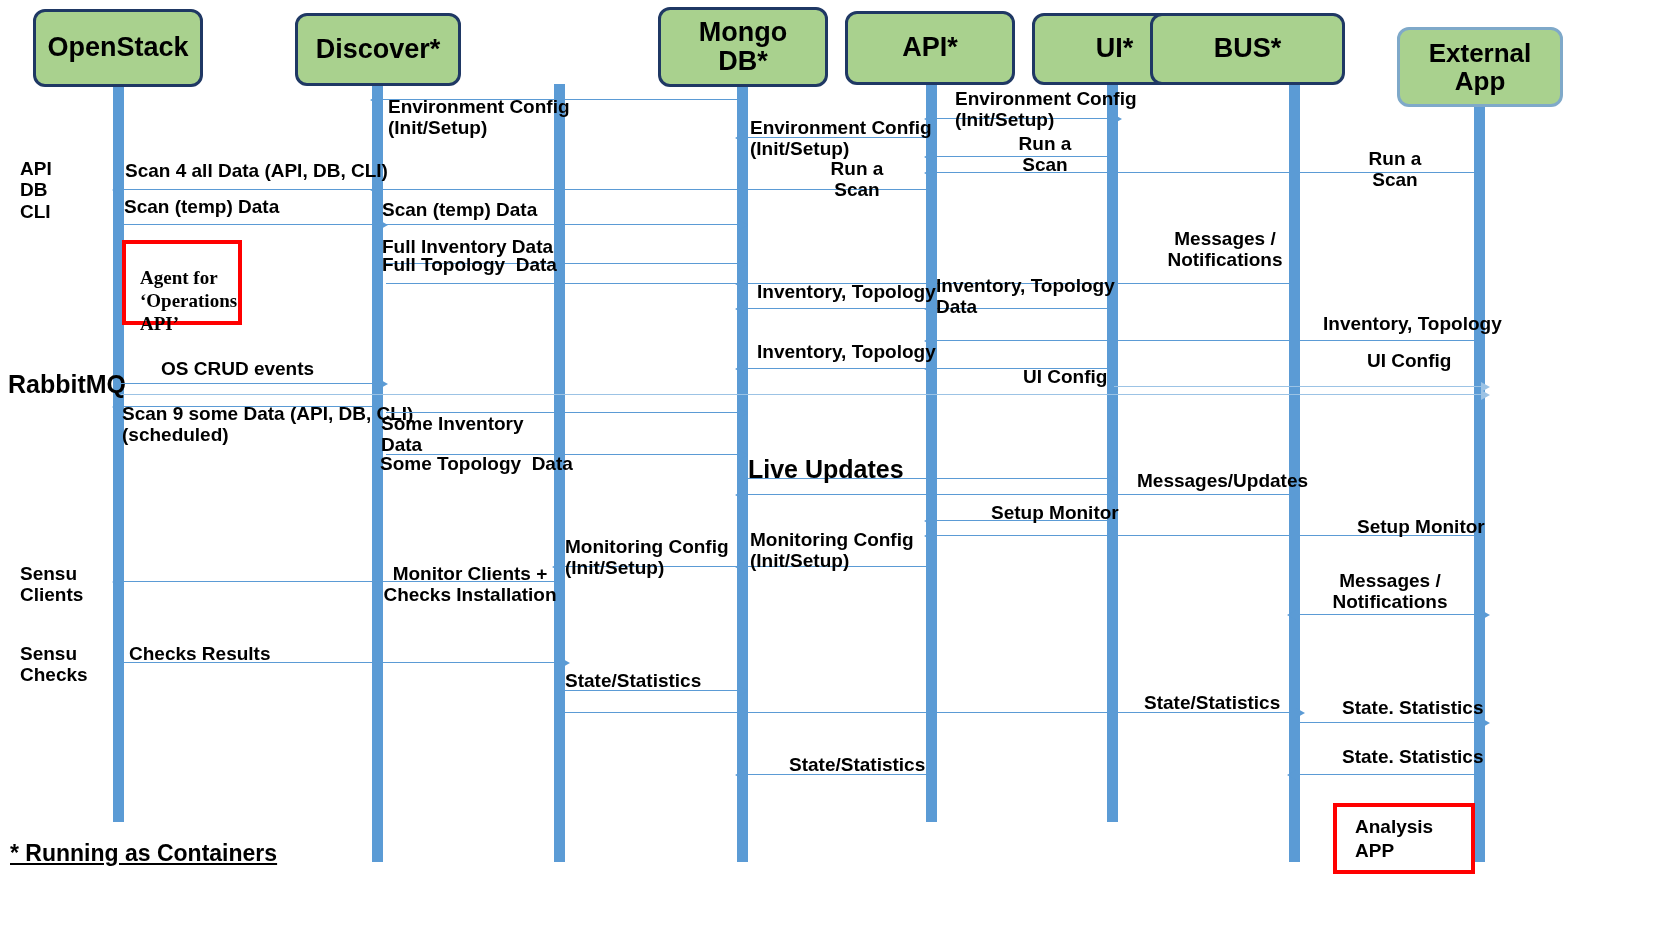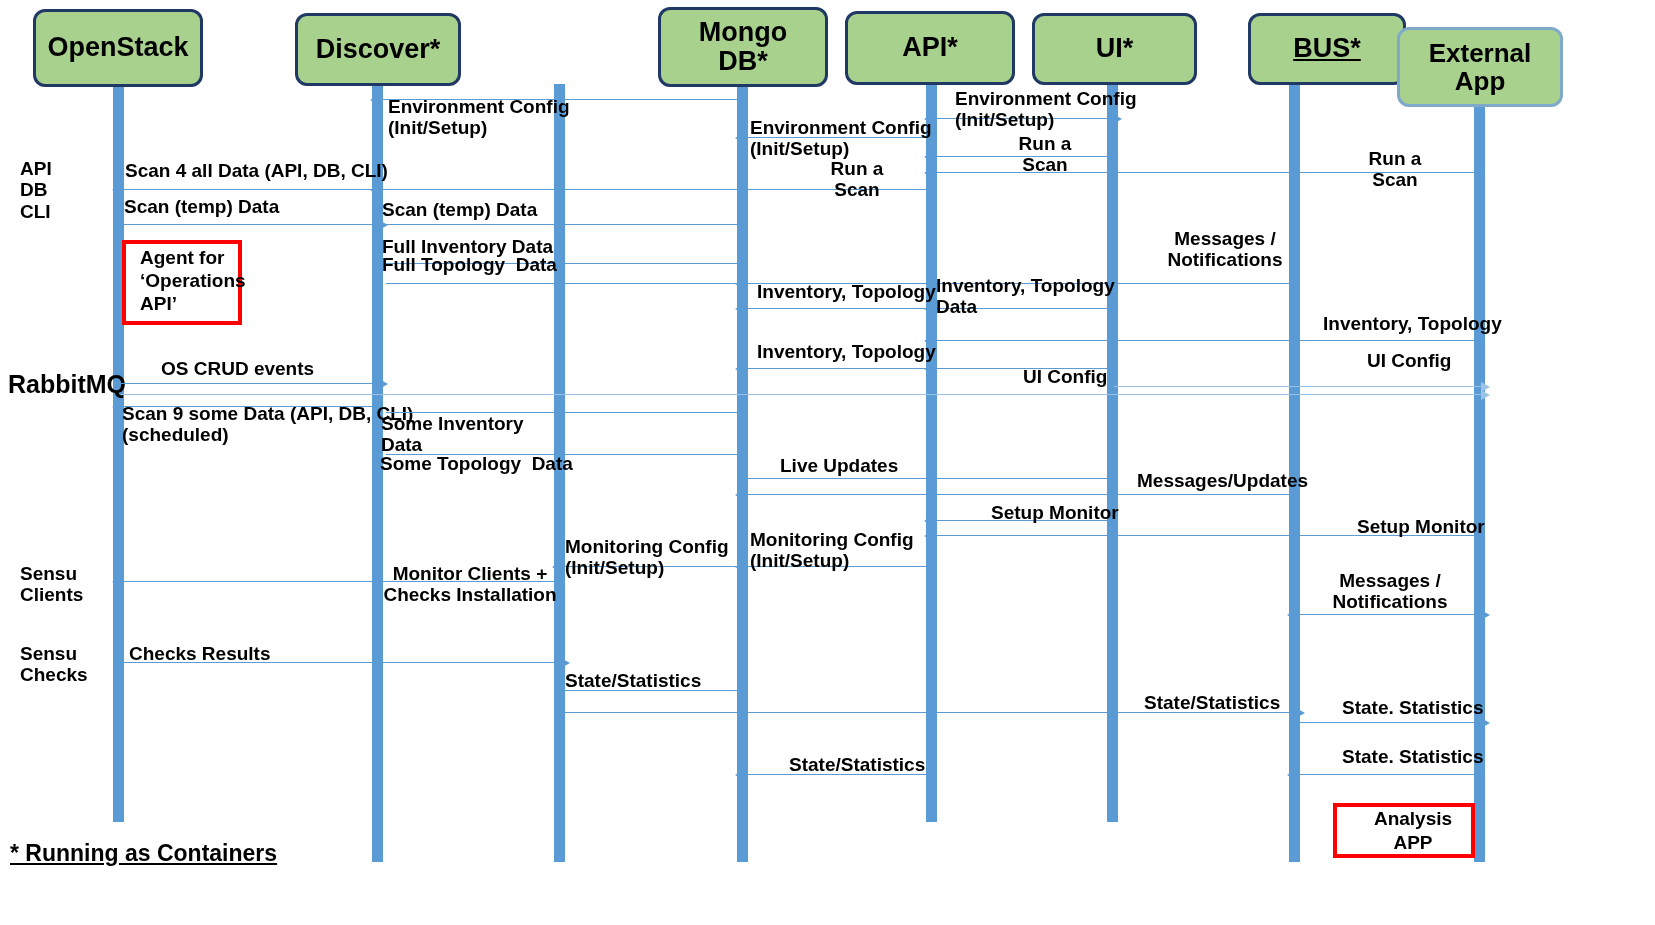"BUS*" div.pbox { left: 1248px -> 1150px; text-decoration: underline -> none; width: 158px -> 195px }
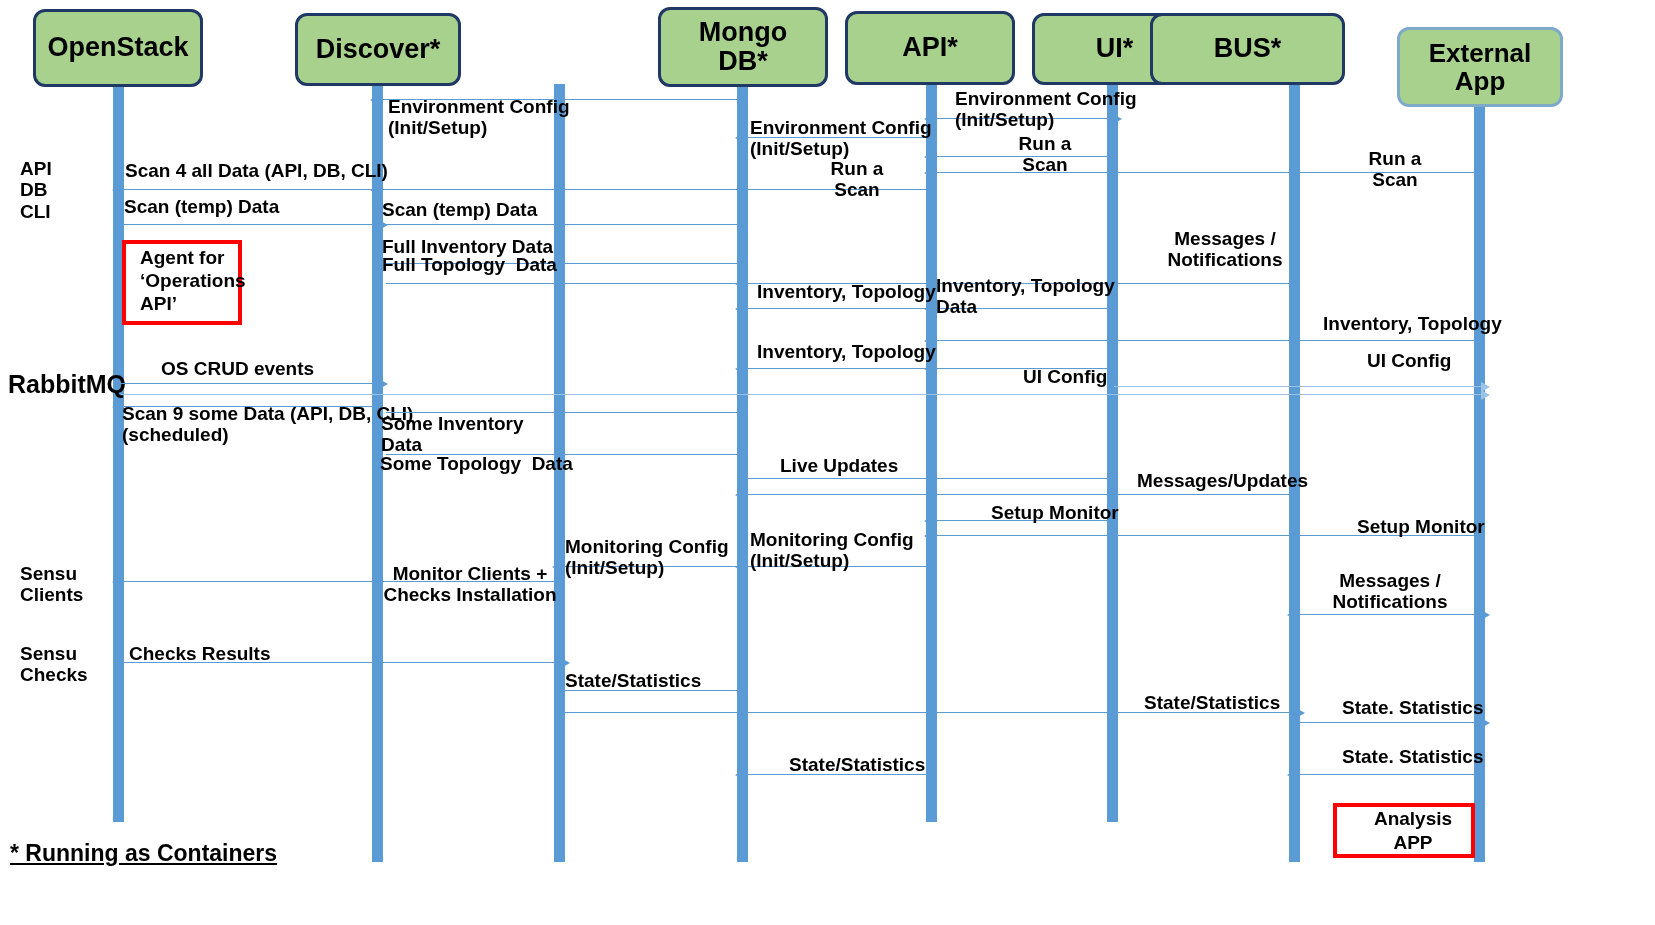"Agent for" .redbox .inner { font-family: none -> Liberation Serif, serif; padding: 2px 0 0 14px -> 22px 0 0 14px }
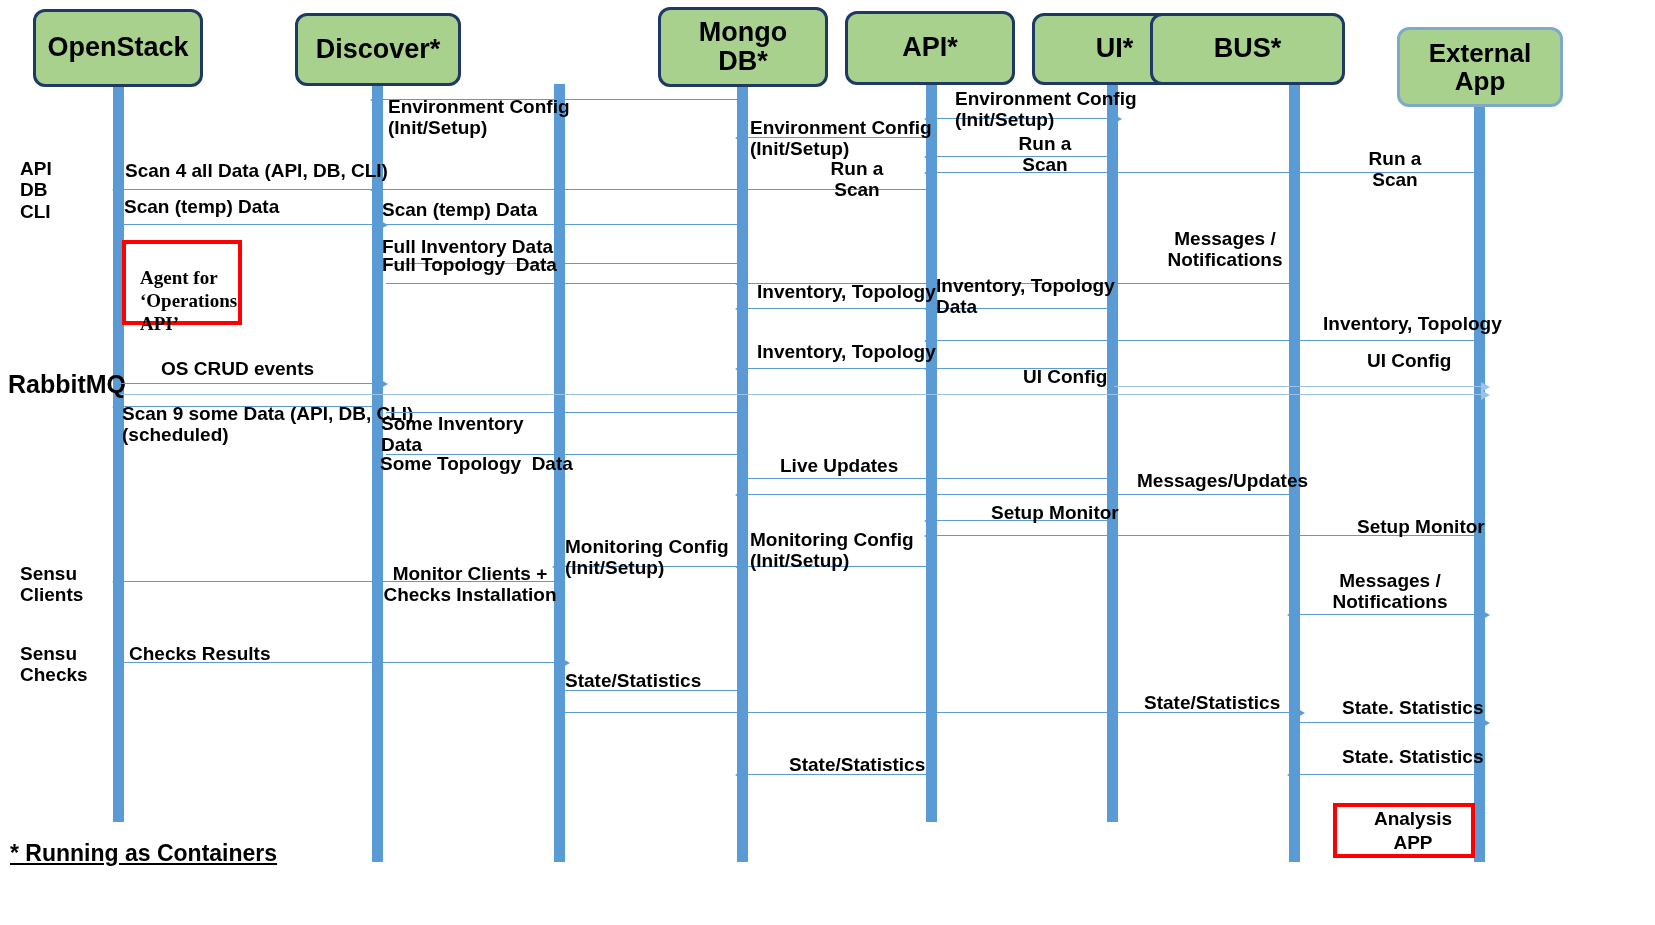"Live Updates" div.lbl { font-size: 19px -> 25px; margin-left: 32px -> none }
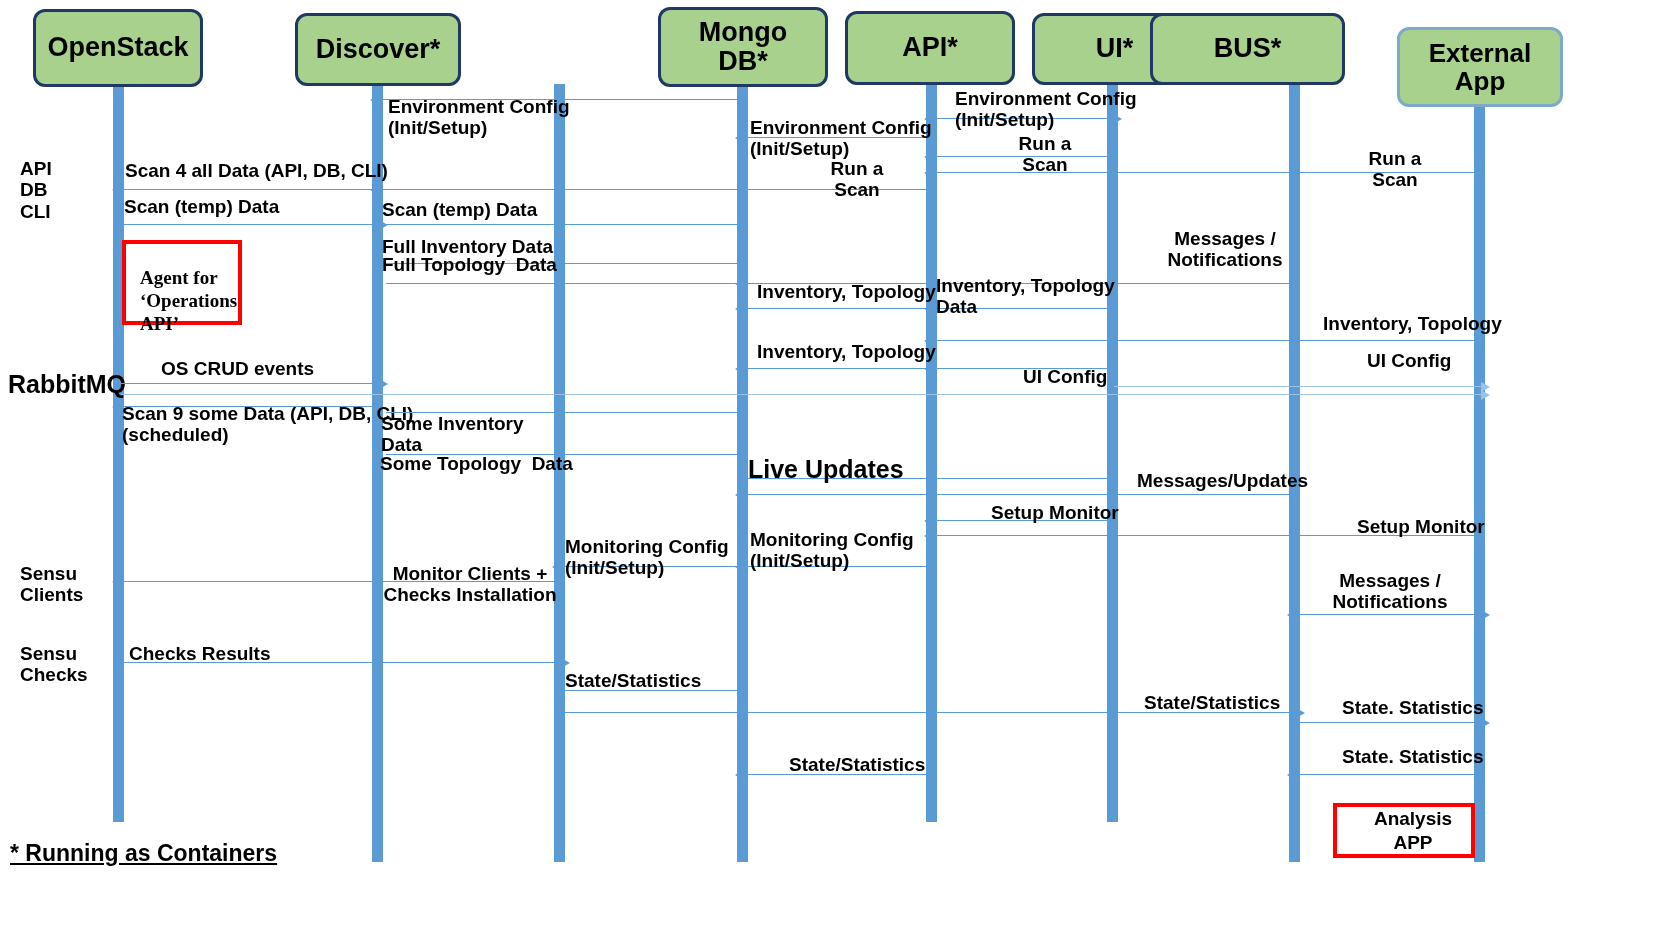"Analysis APP" div.redbox { height: 55px -> 71px; text-align: center -> none }
